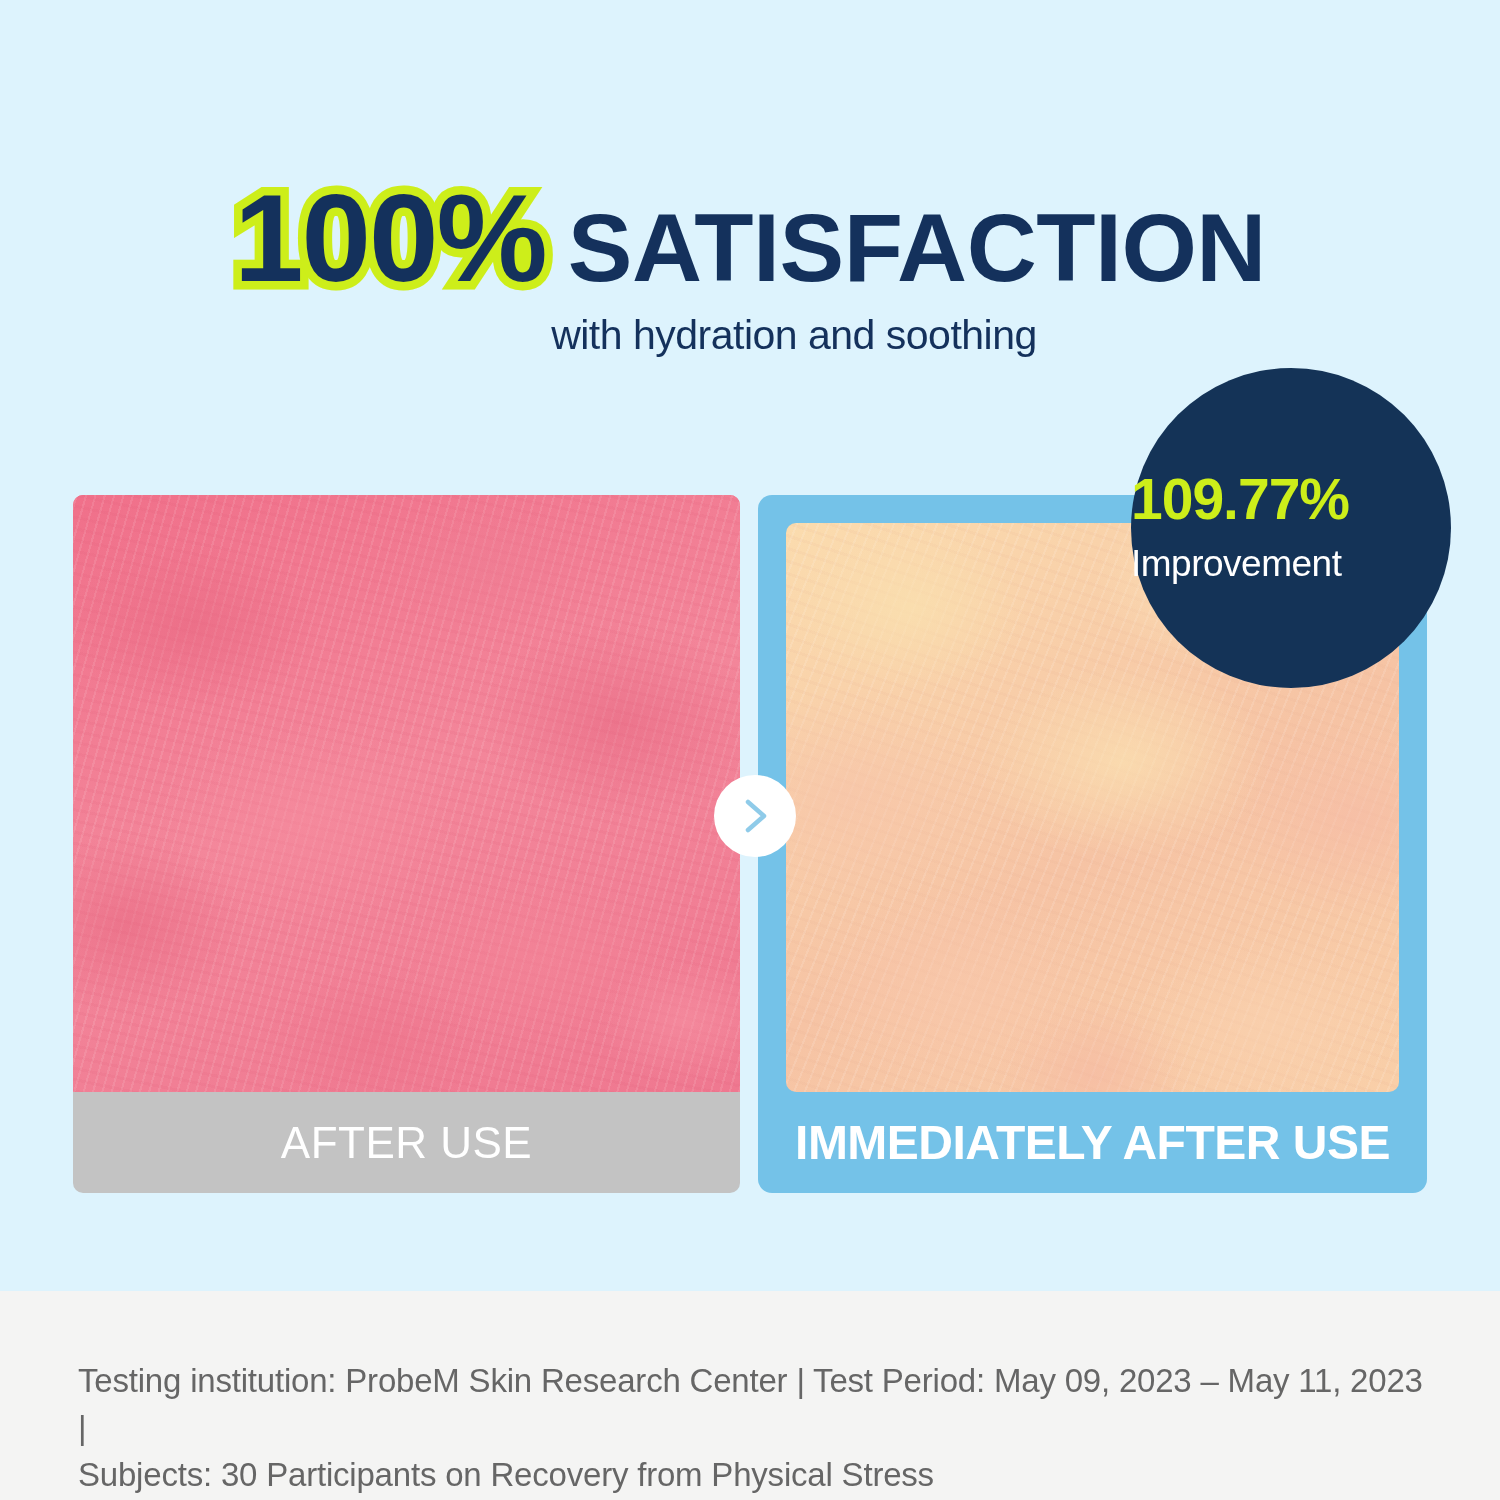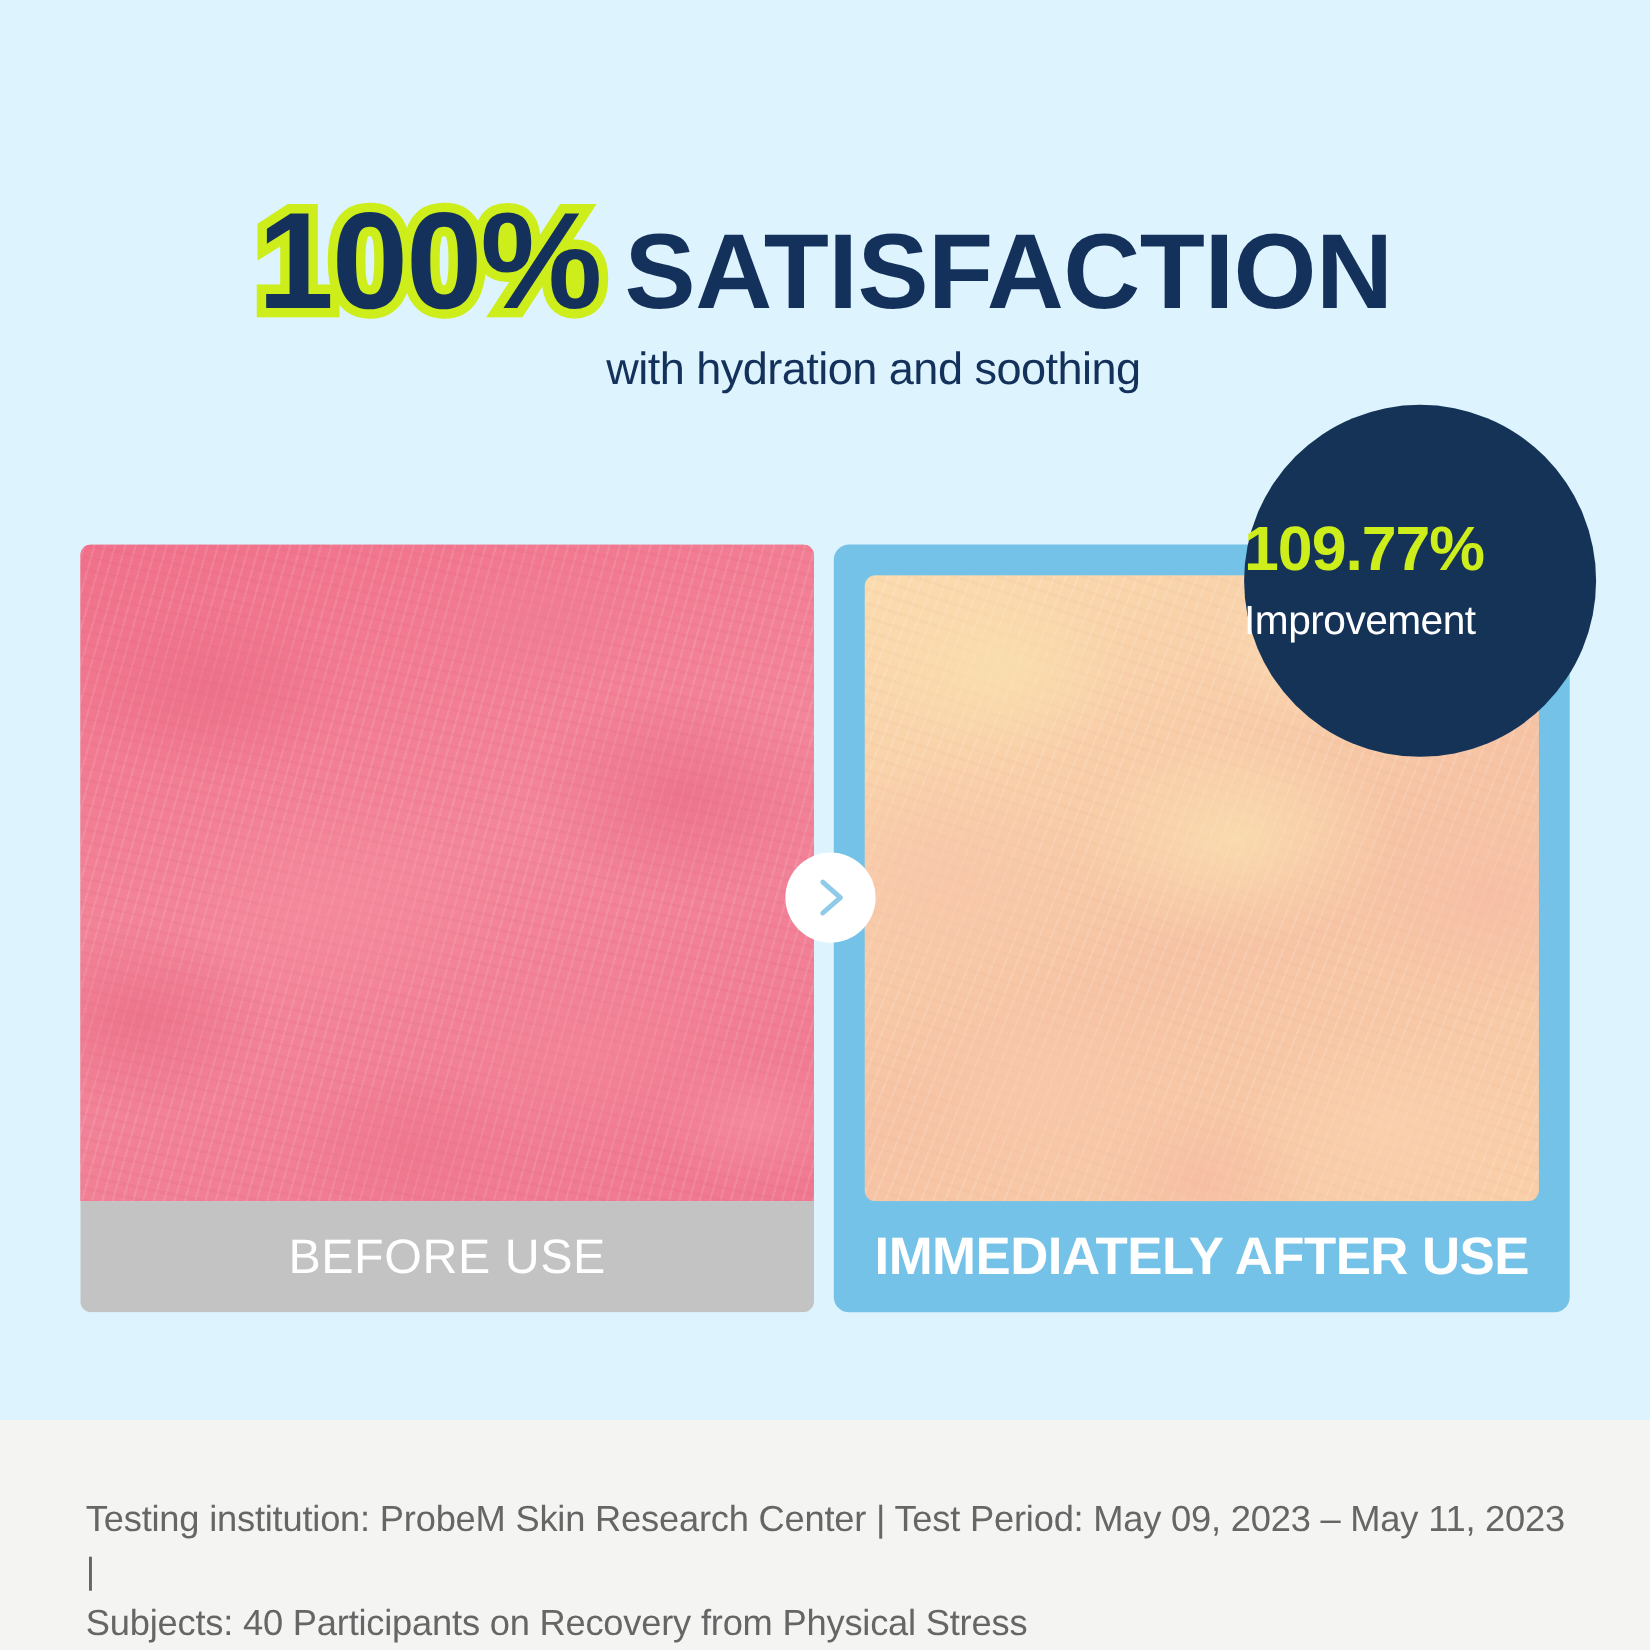"BEFORE USE" div.label-before { text: BEFORE -> AFTER }
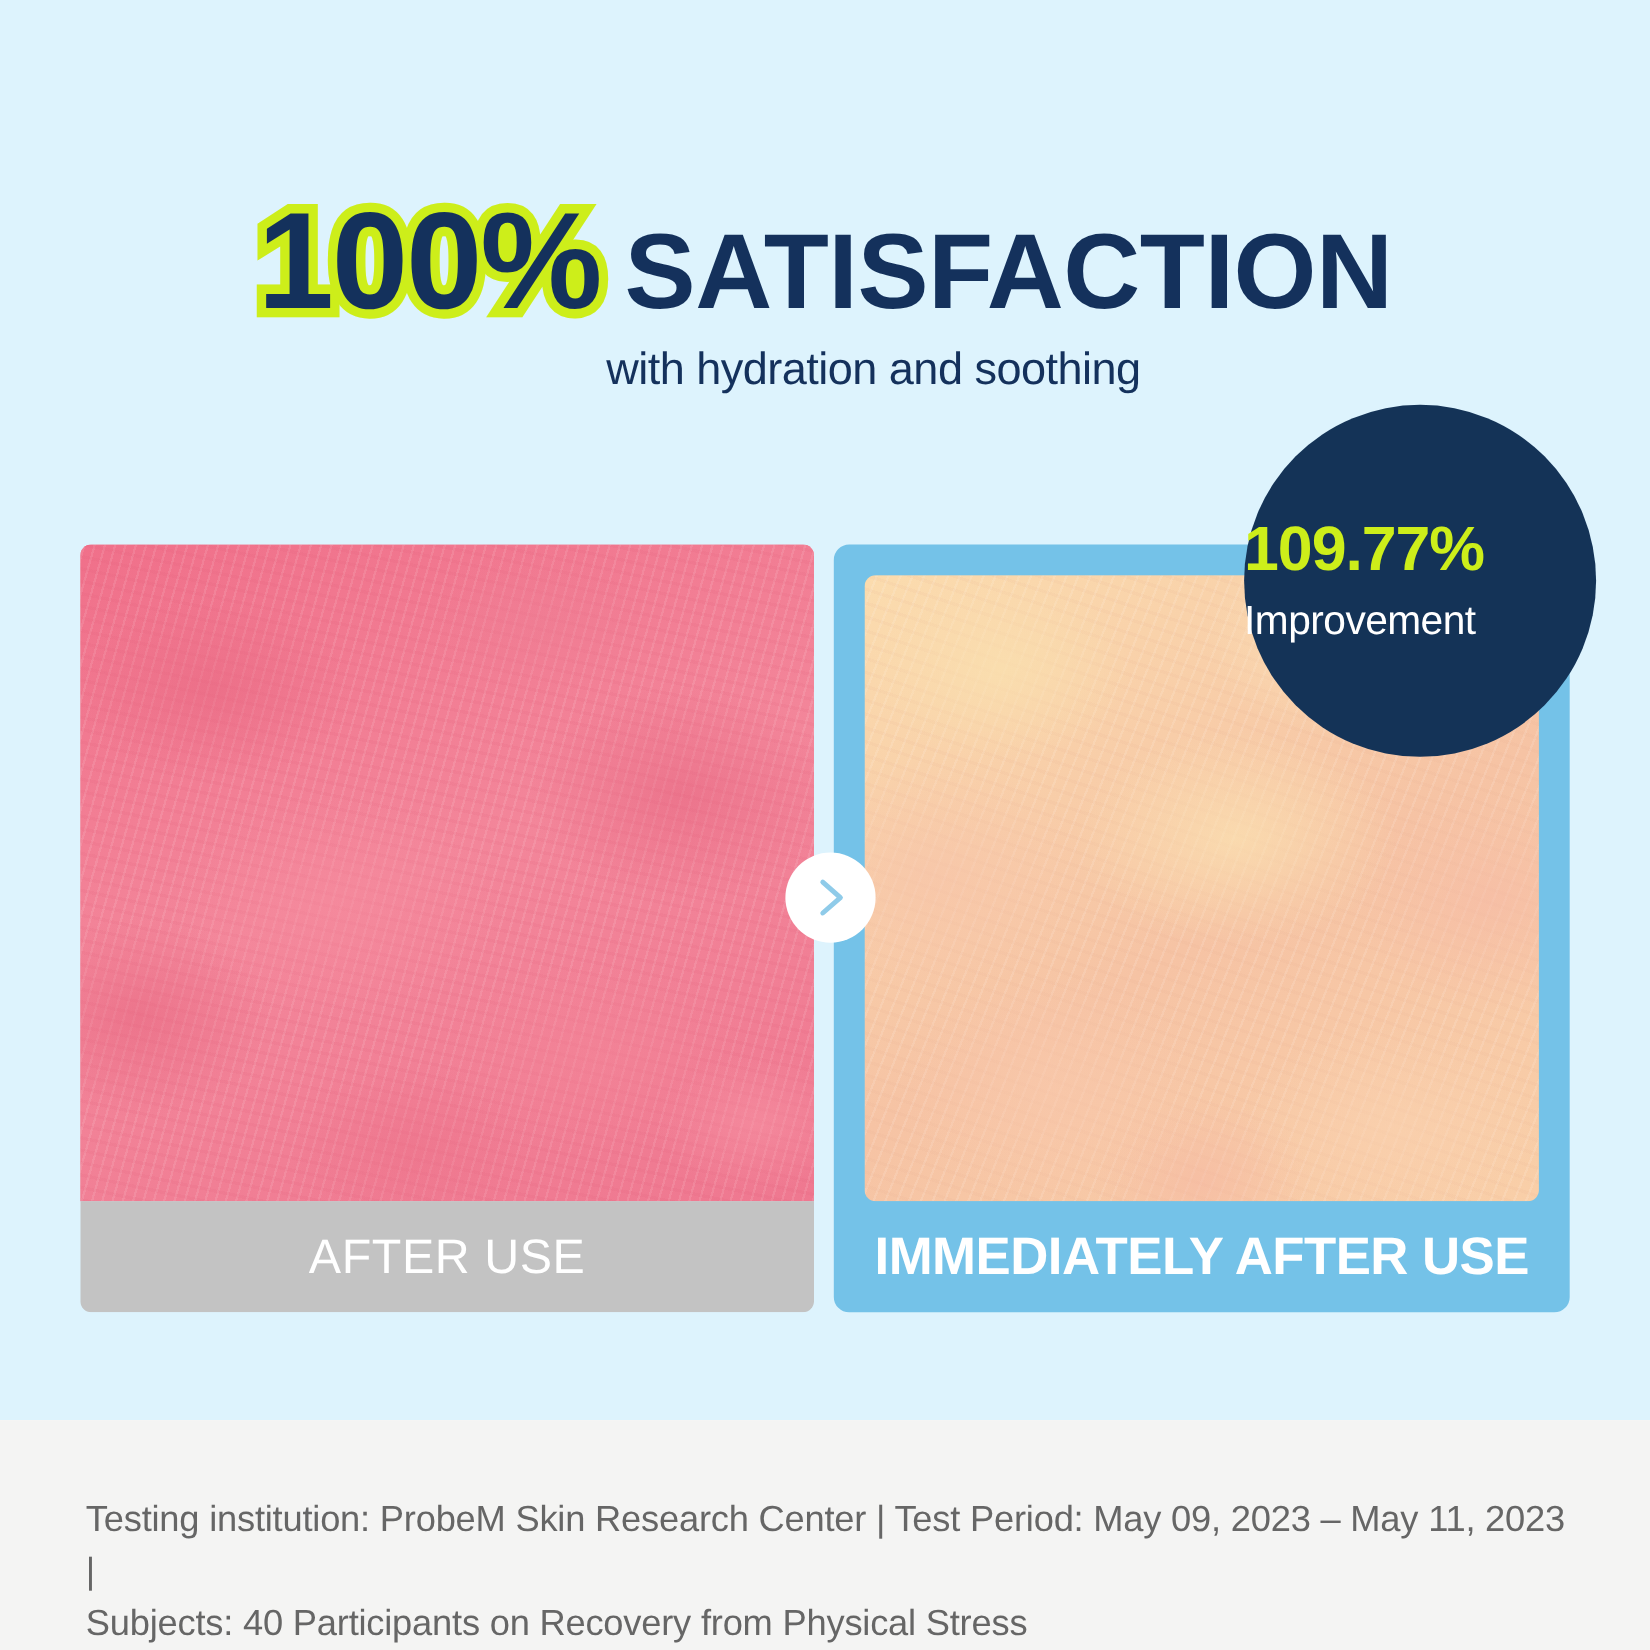"Subjects: 40 Participants on Recovery" div { text: 40 -> 30 }
